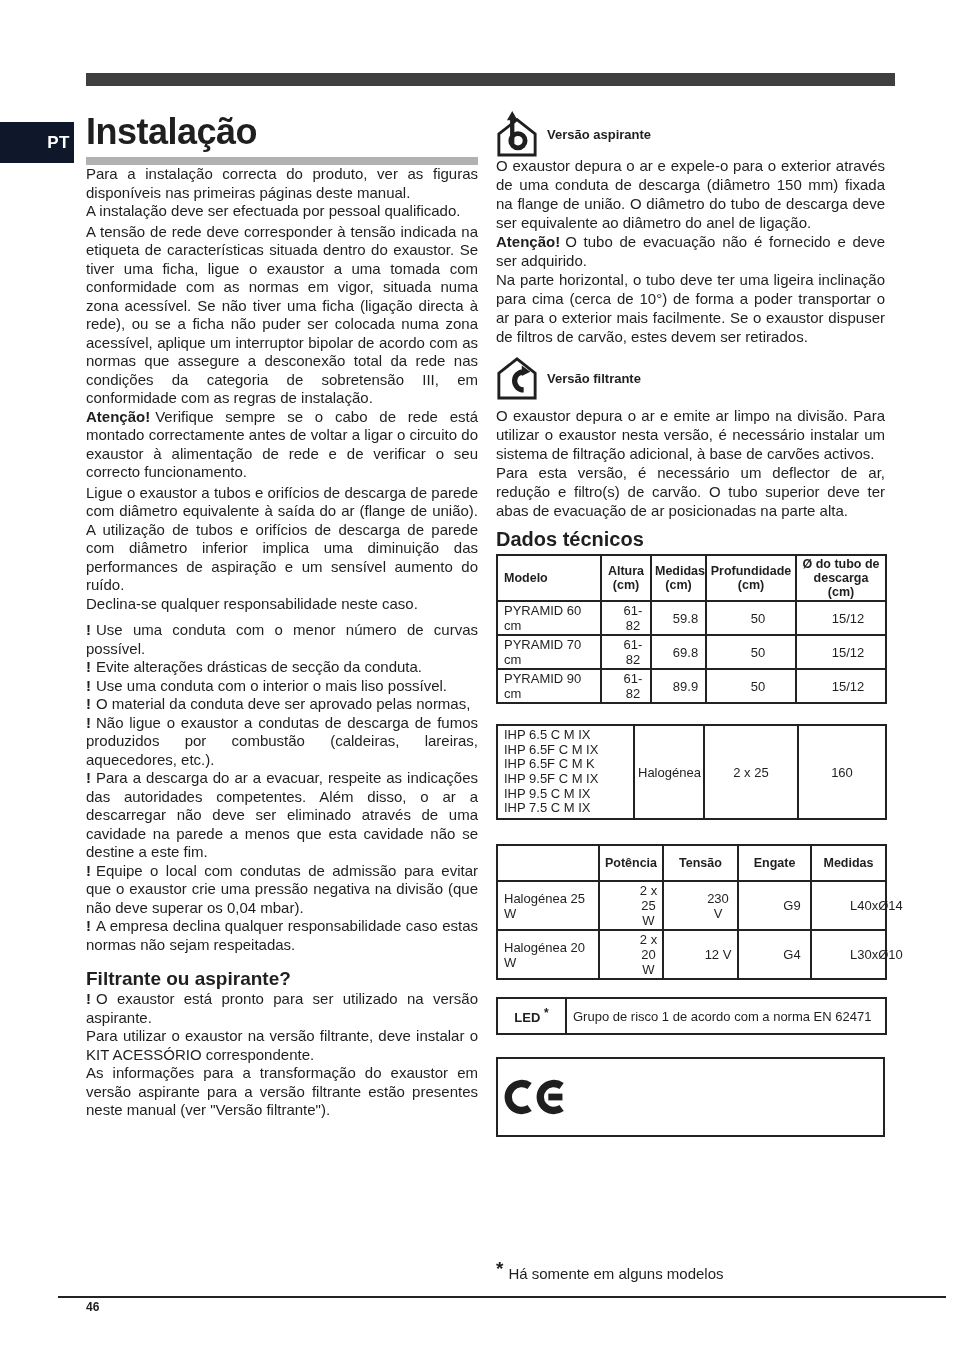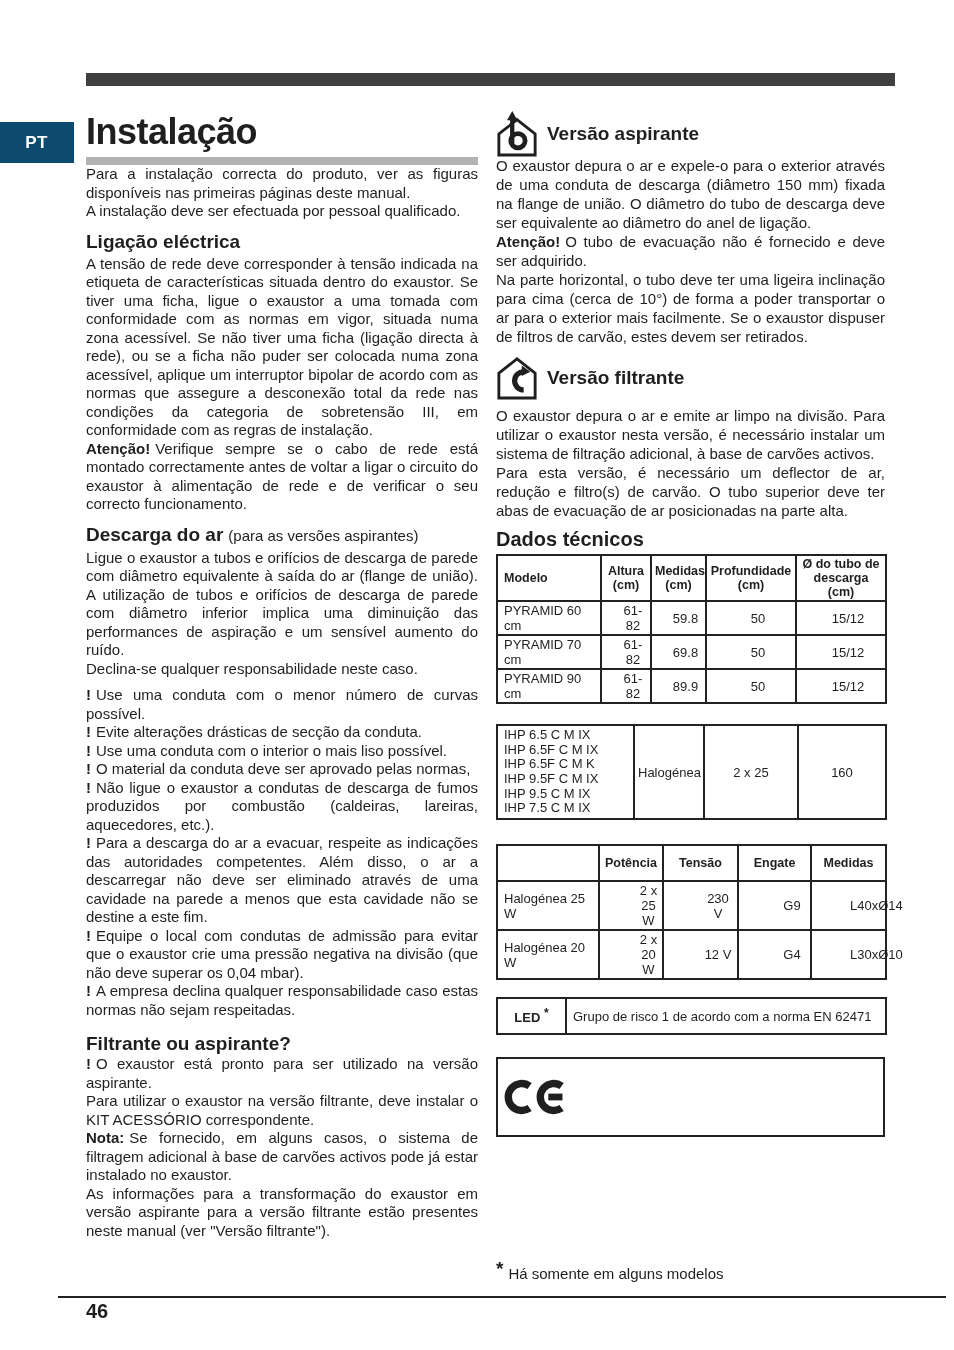"PT" .pt-tab { background: #0c4a6e -> #0f172a; padding-right: 26px -> 4px }
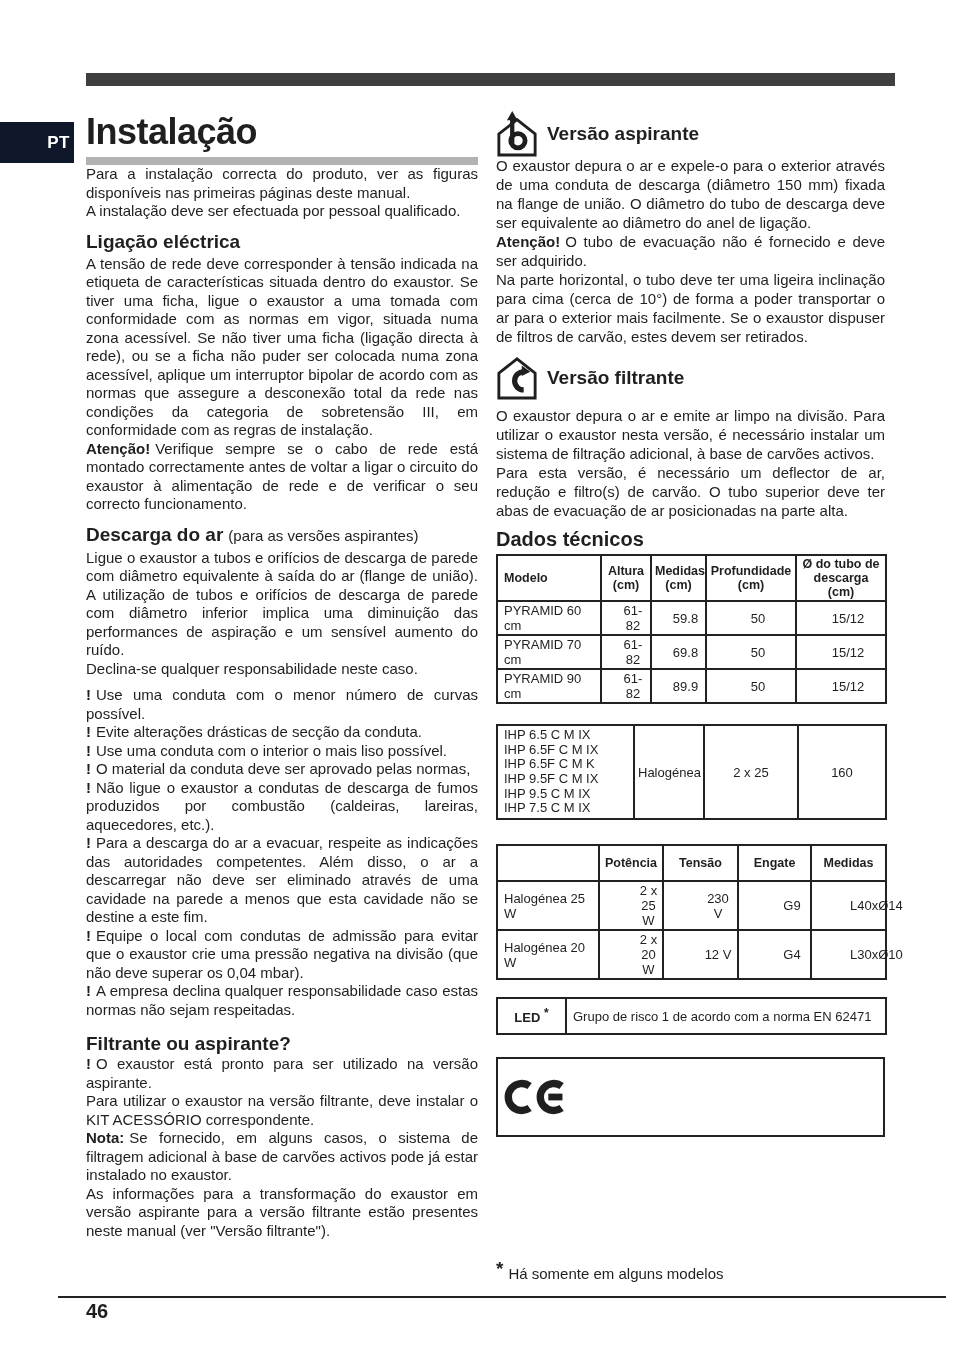"Versão aspirante" .icon-head .ih-label { font-size: 19px -> 13px }
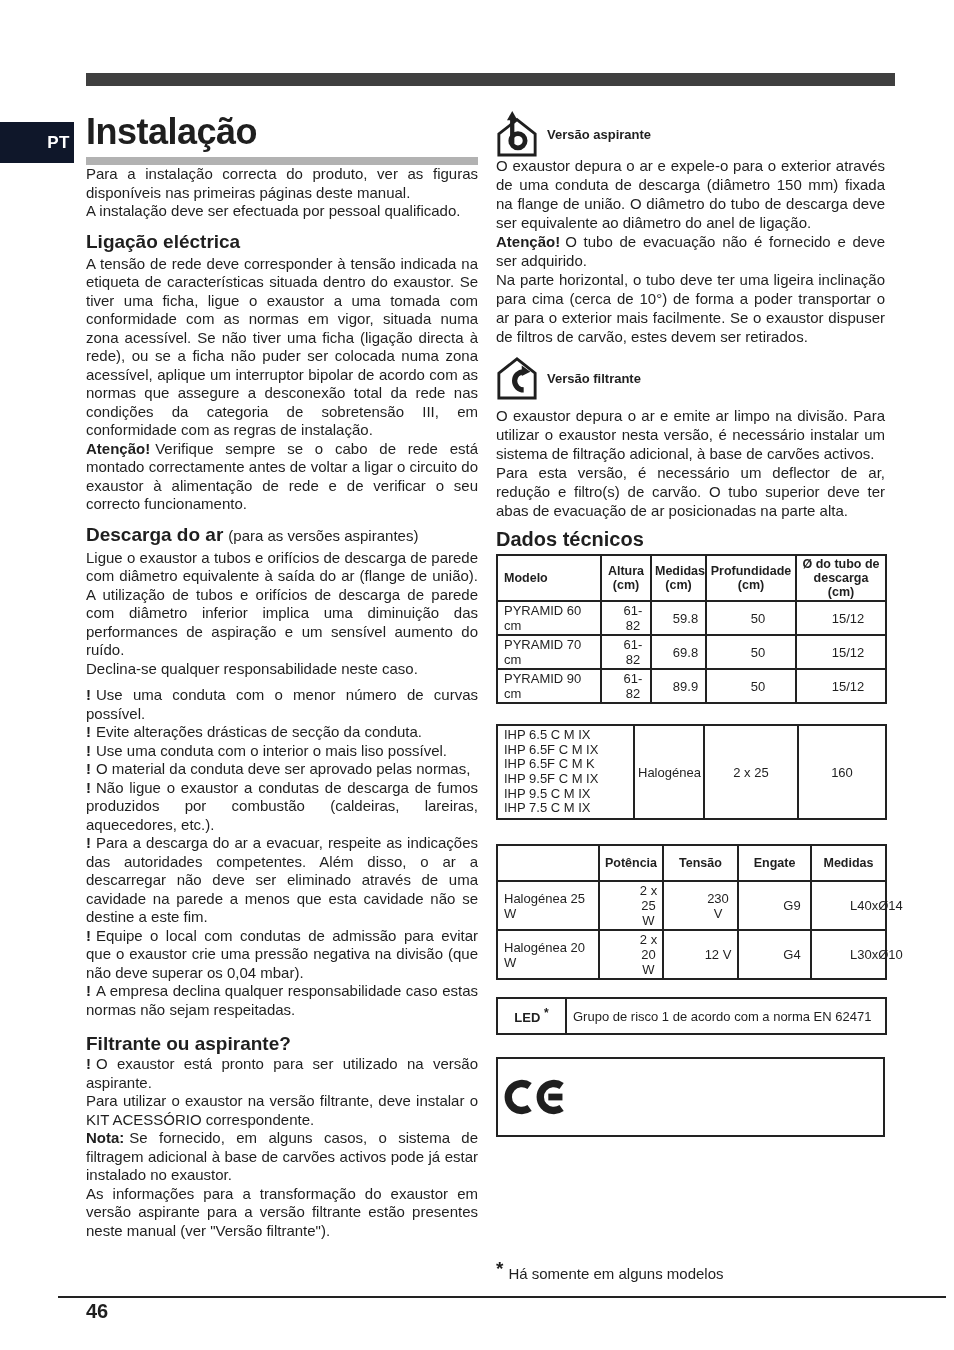"Ligação eléctrica" h2.mt10 { html: <h2>Ligação eléctrica</h2> -> none }
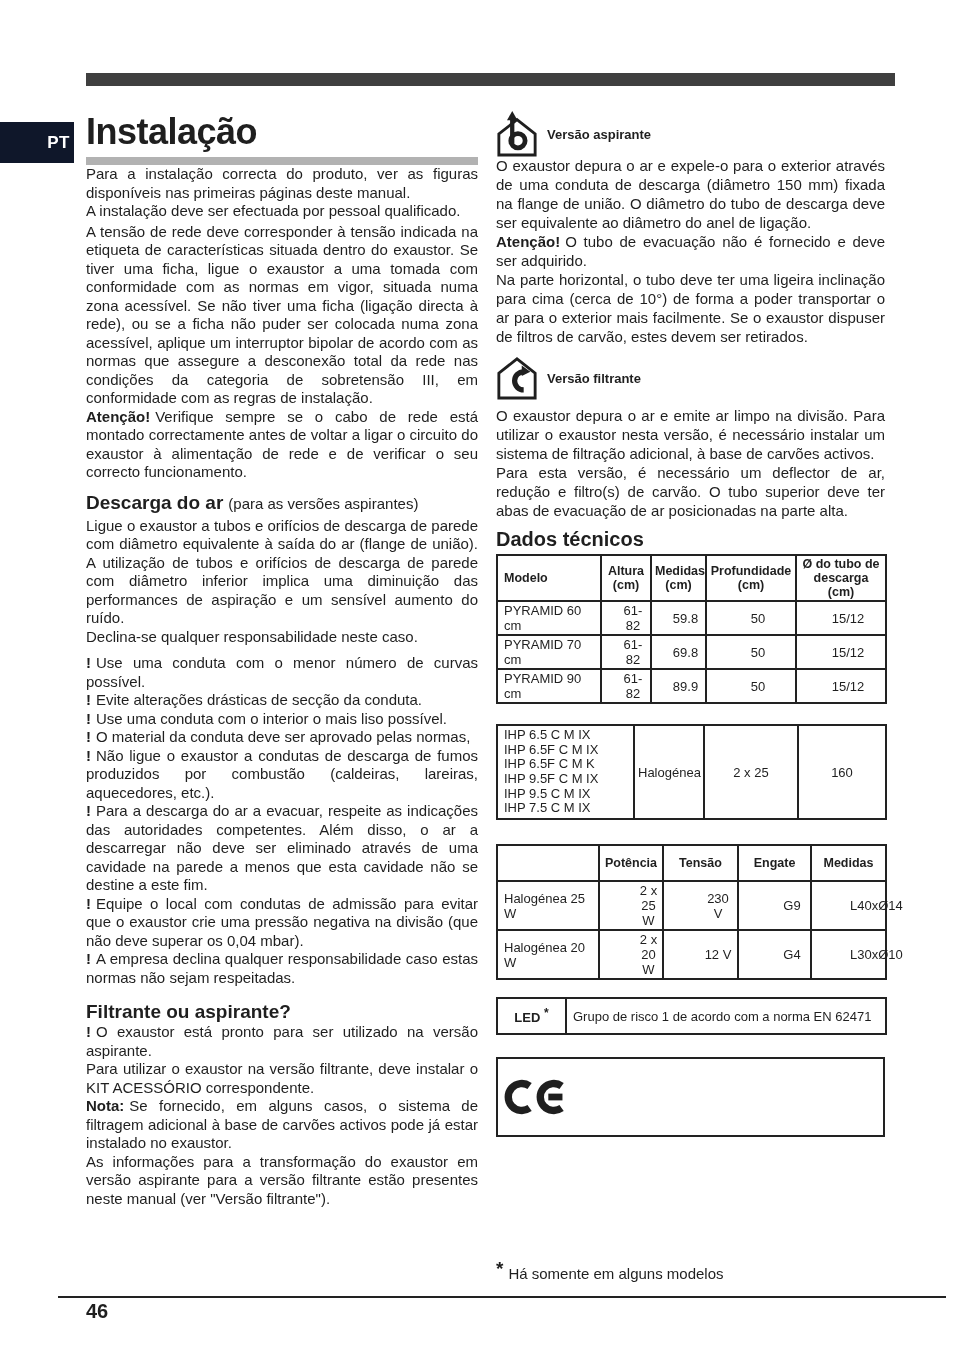"Descarga do ar (para as" h2.mt10 { html: <h2><span>Descarga do ar</span><span>(para as versões aspirantes)</span></h2> -> none }
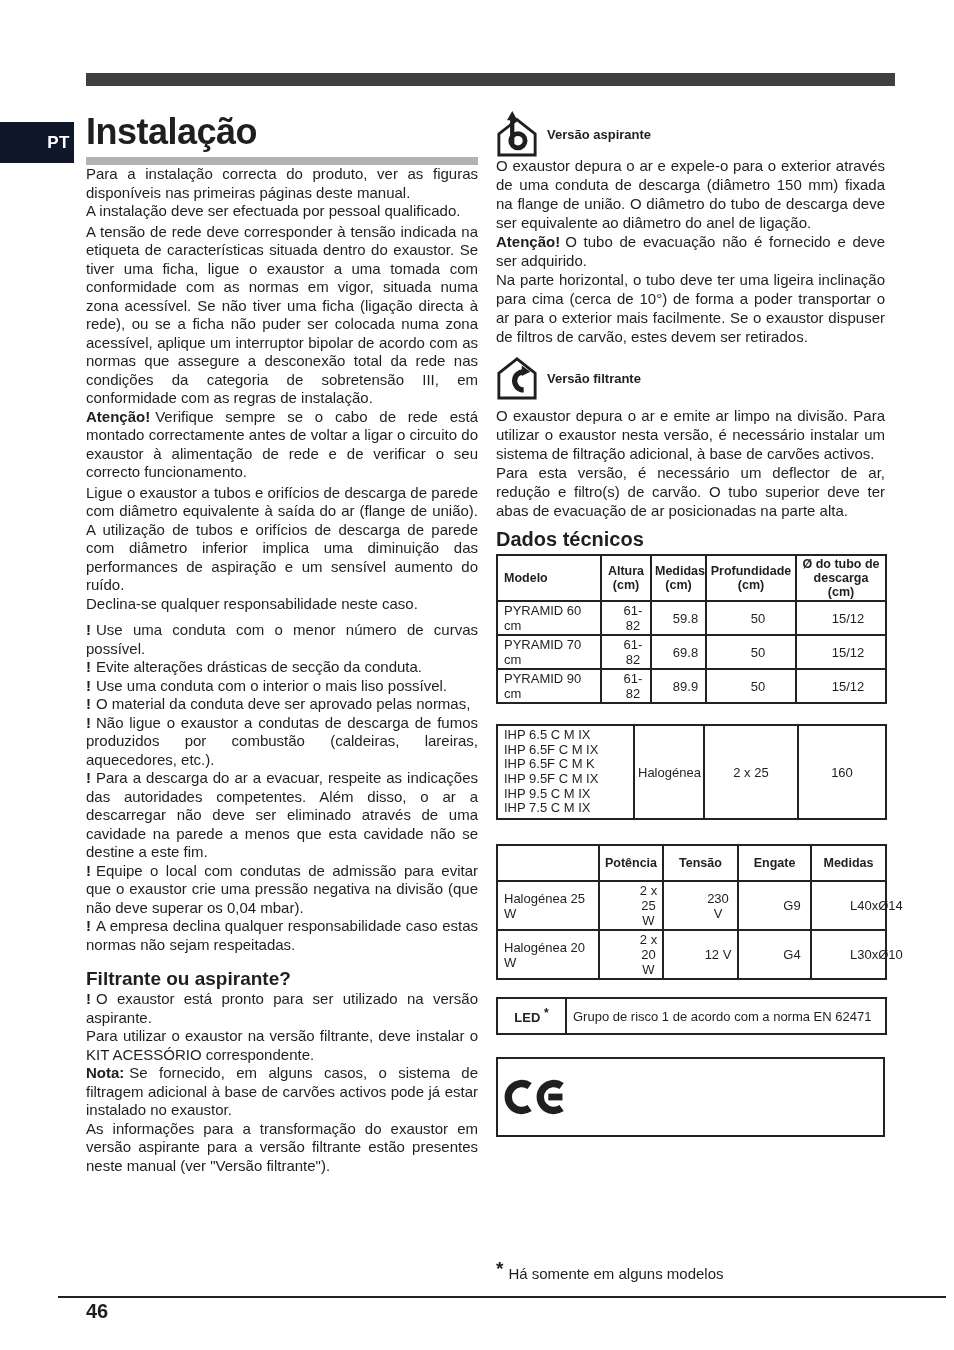"Nota: Se fornecido, em alguns" p { html: <p><span>Nota:</span><span>Se fornecido, em alguns casos, o sistema de filtragem adicional à base de carvões activos pode já estar instalado no exaustor.</span></p> -> none }
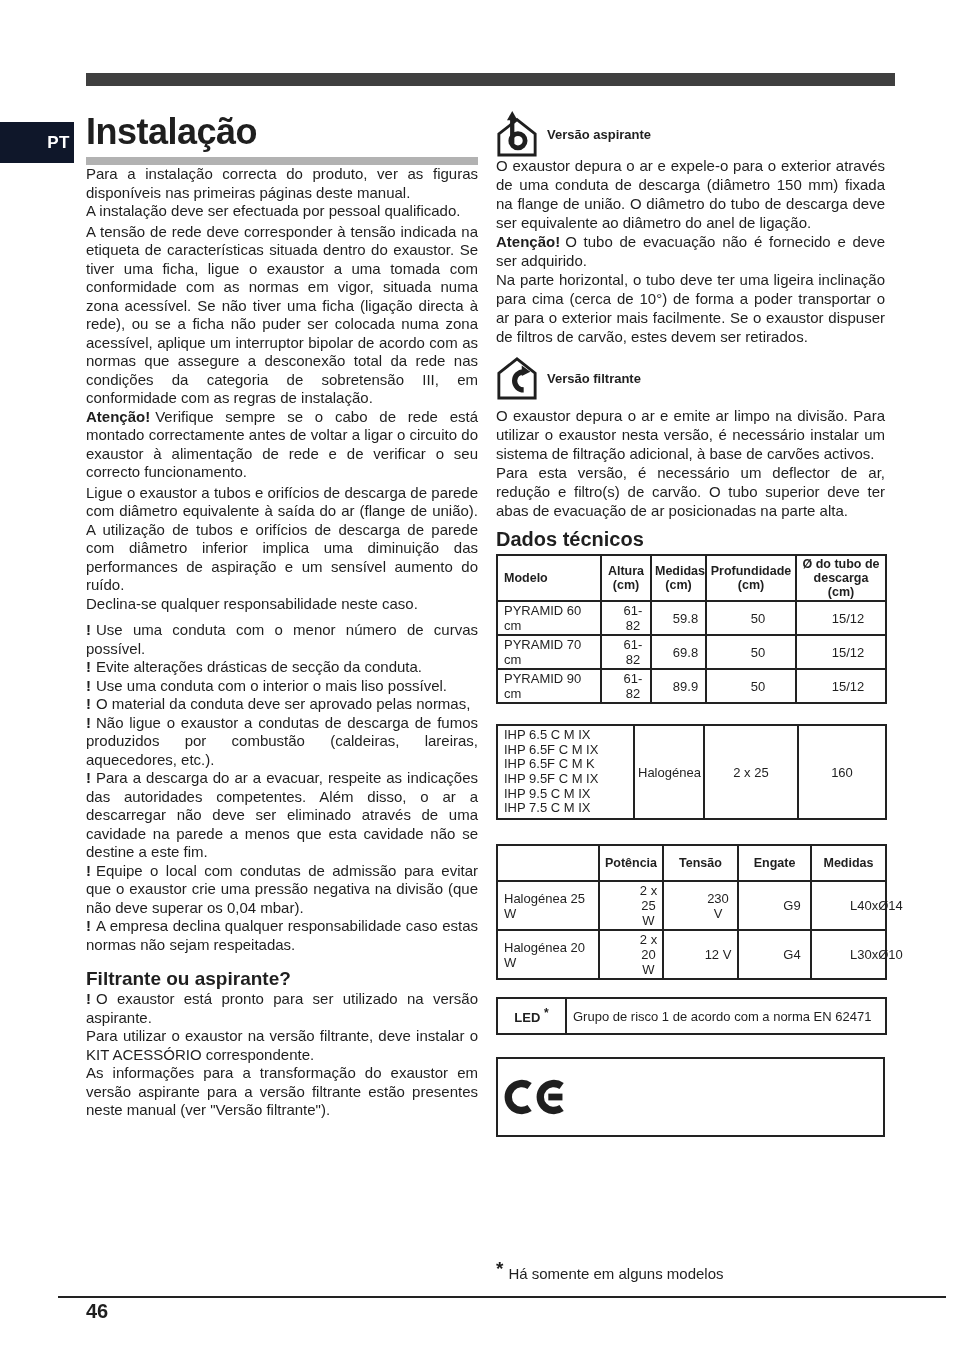"46" .page-num { font-size: 20px -> 12px }
